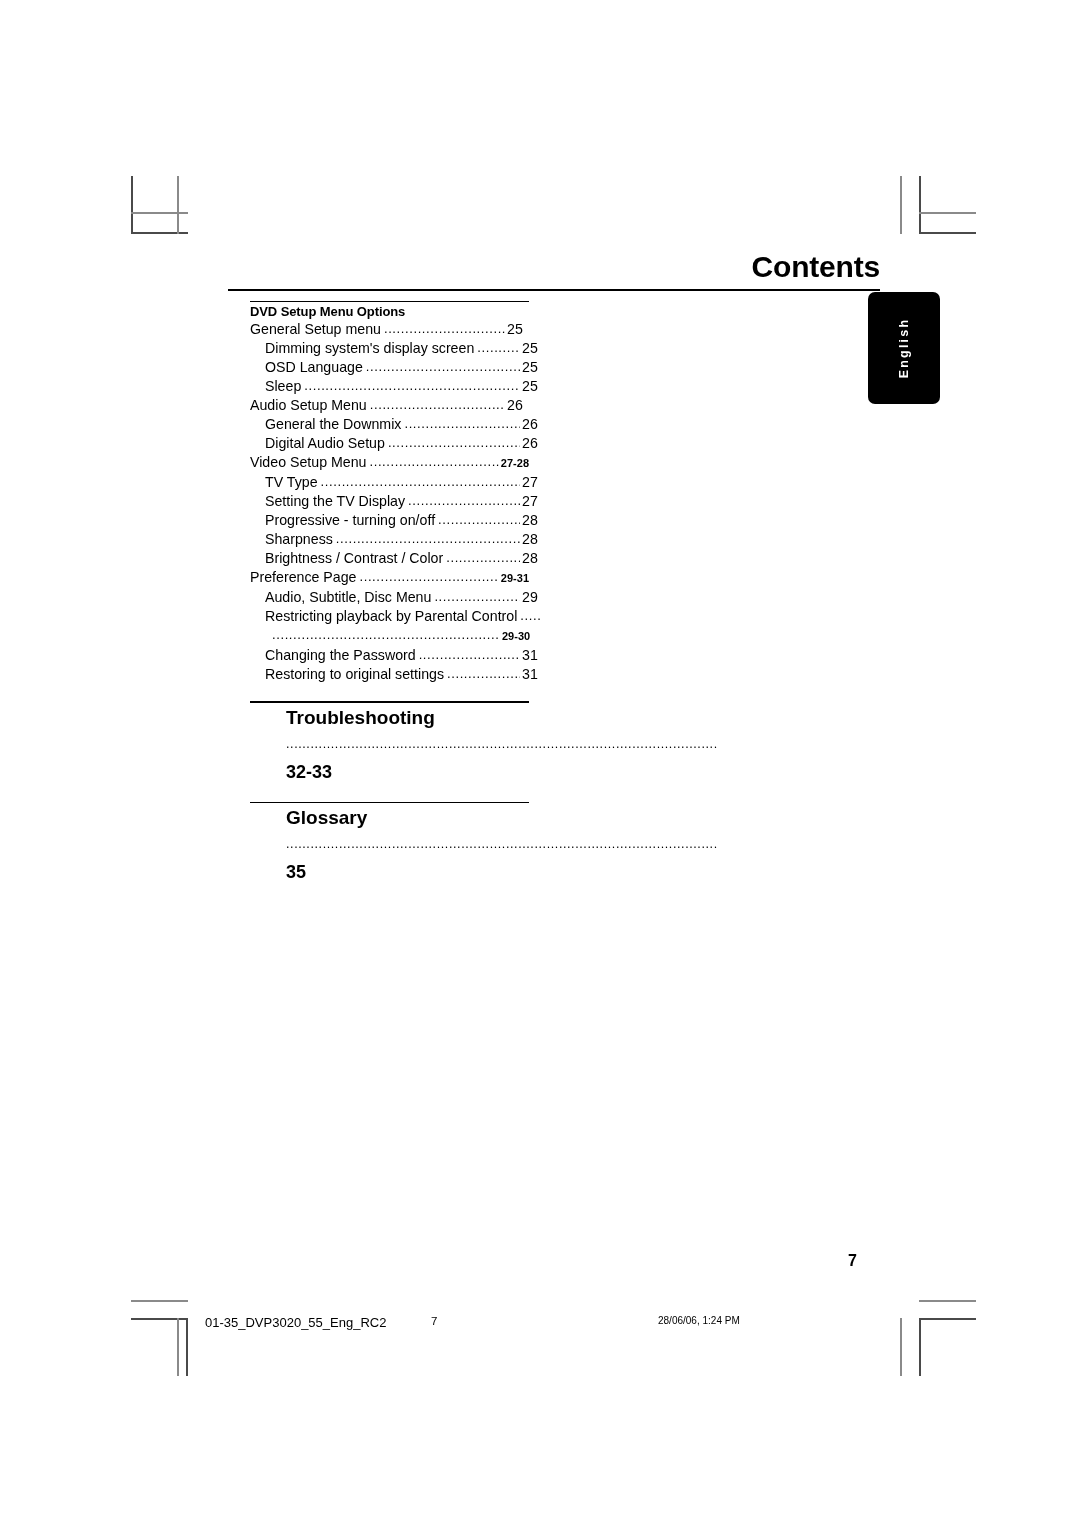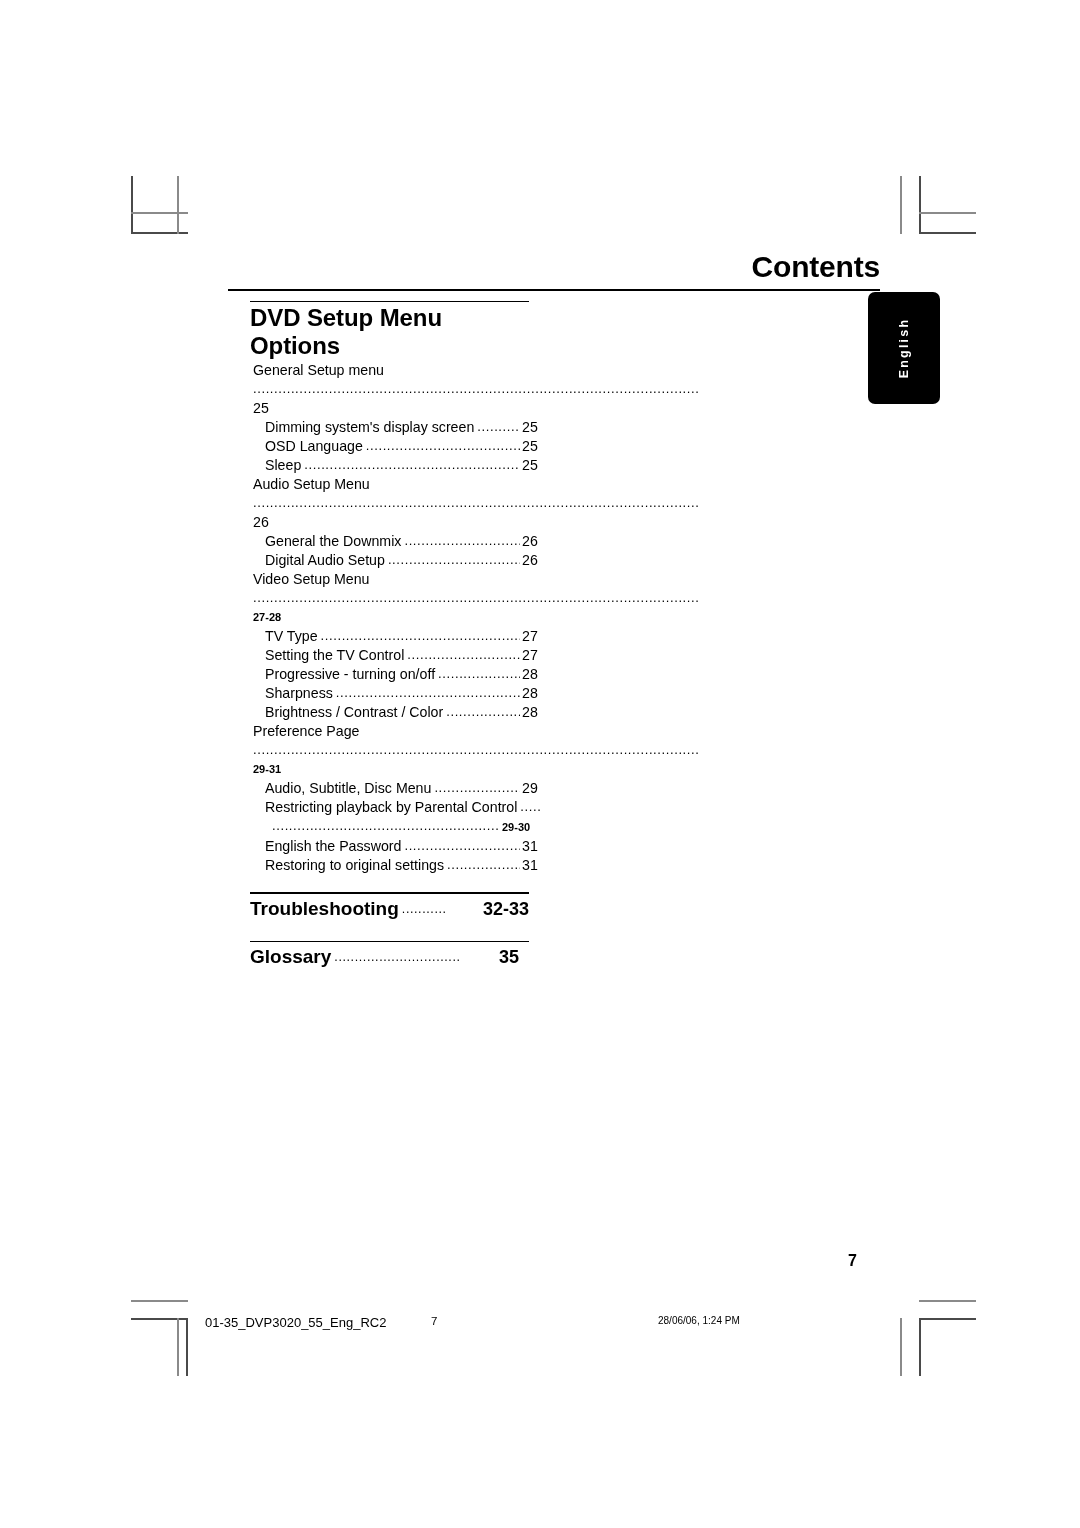"DVD Setup Menu Options" .section-heading { font-size: 24px -> 13px }
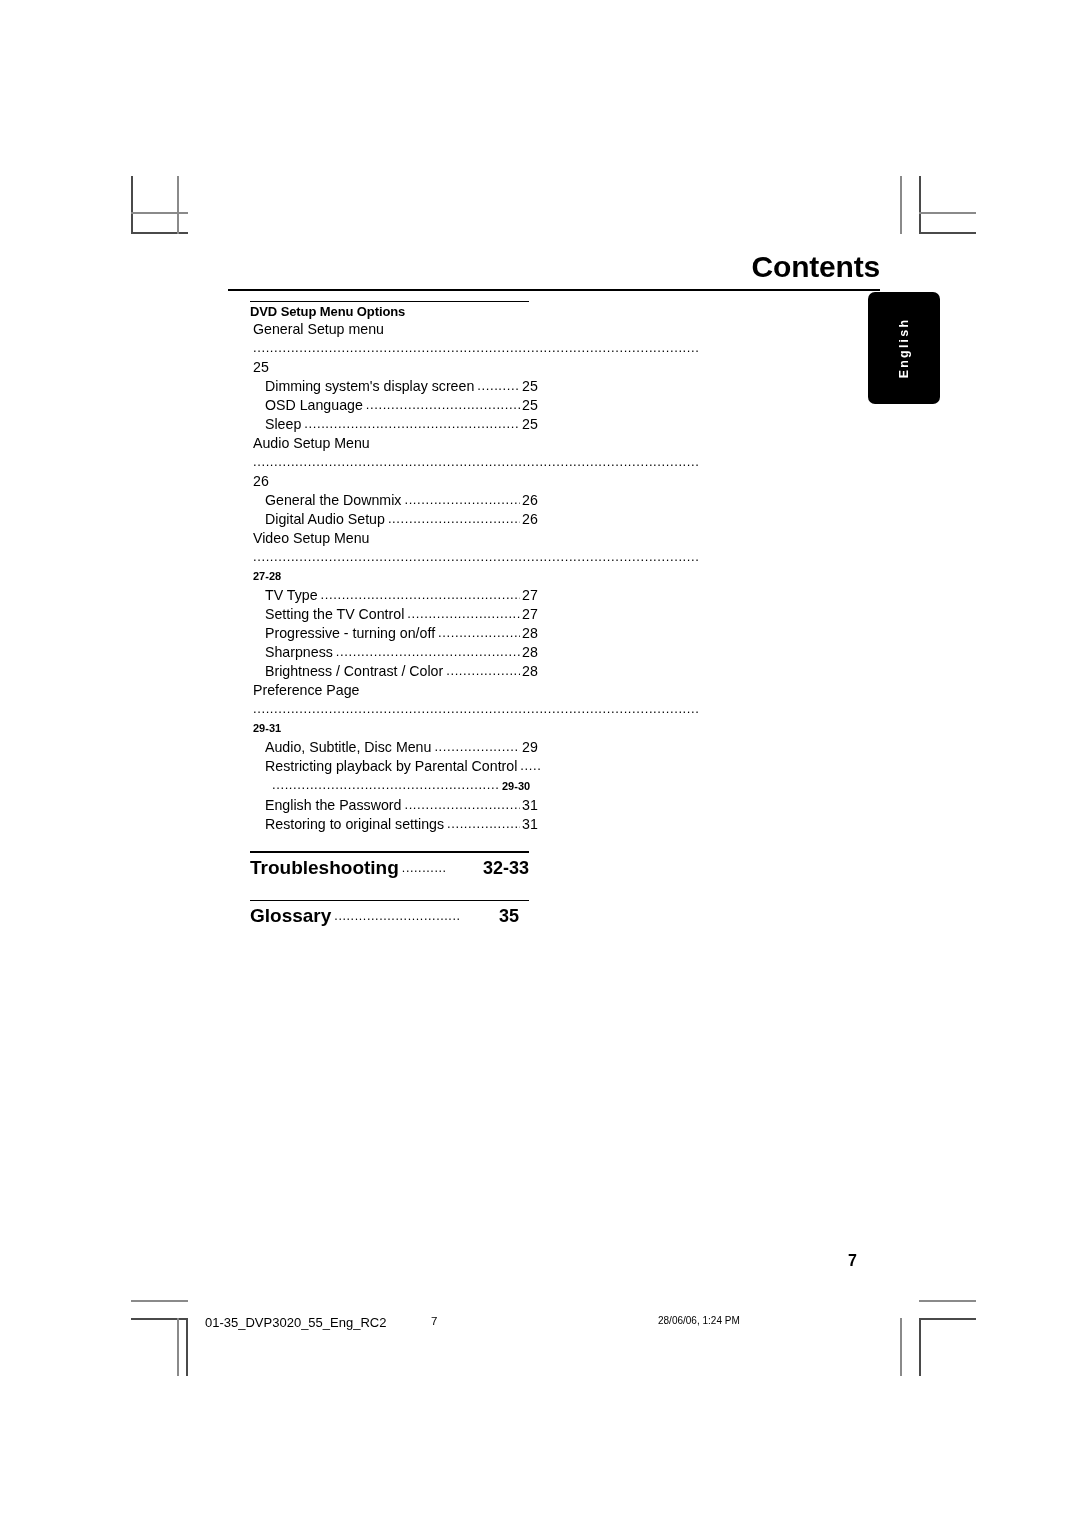"General Setup menu" .toc-row.level-1 { flex-direction: column -> none }
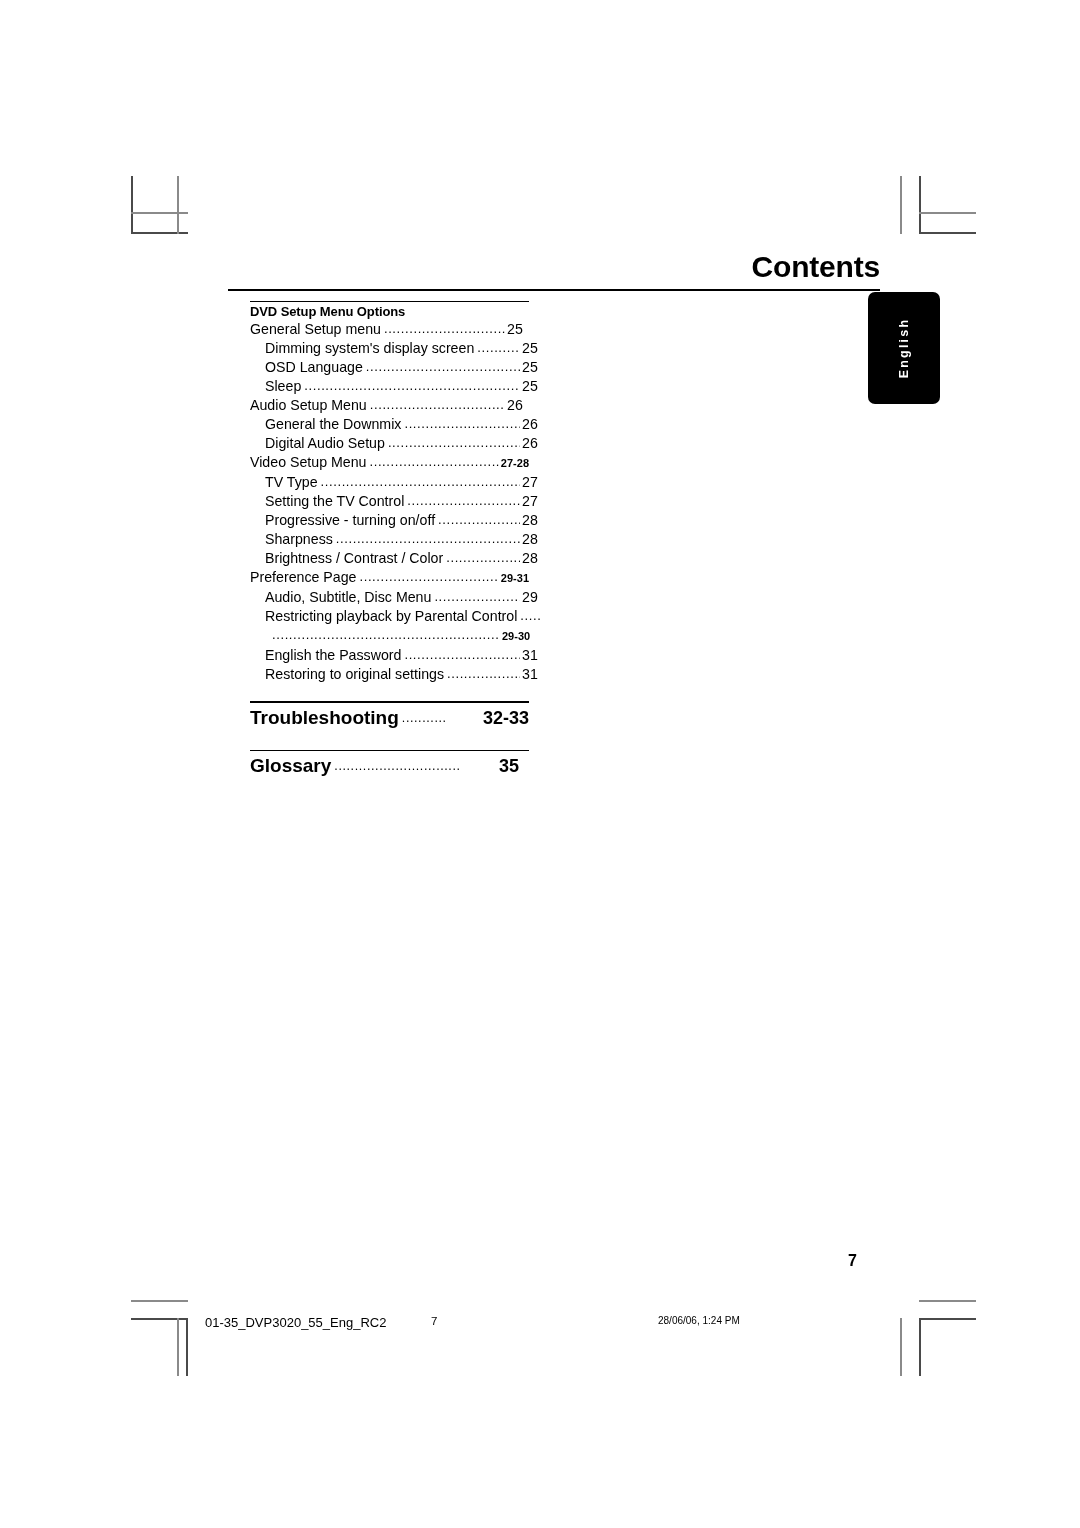"Setting the TV Control" span.toc-label { text: Control -> Display }
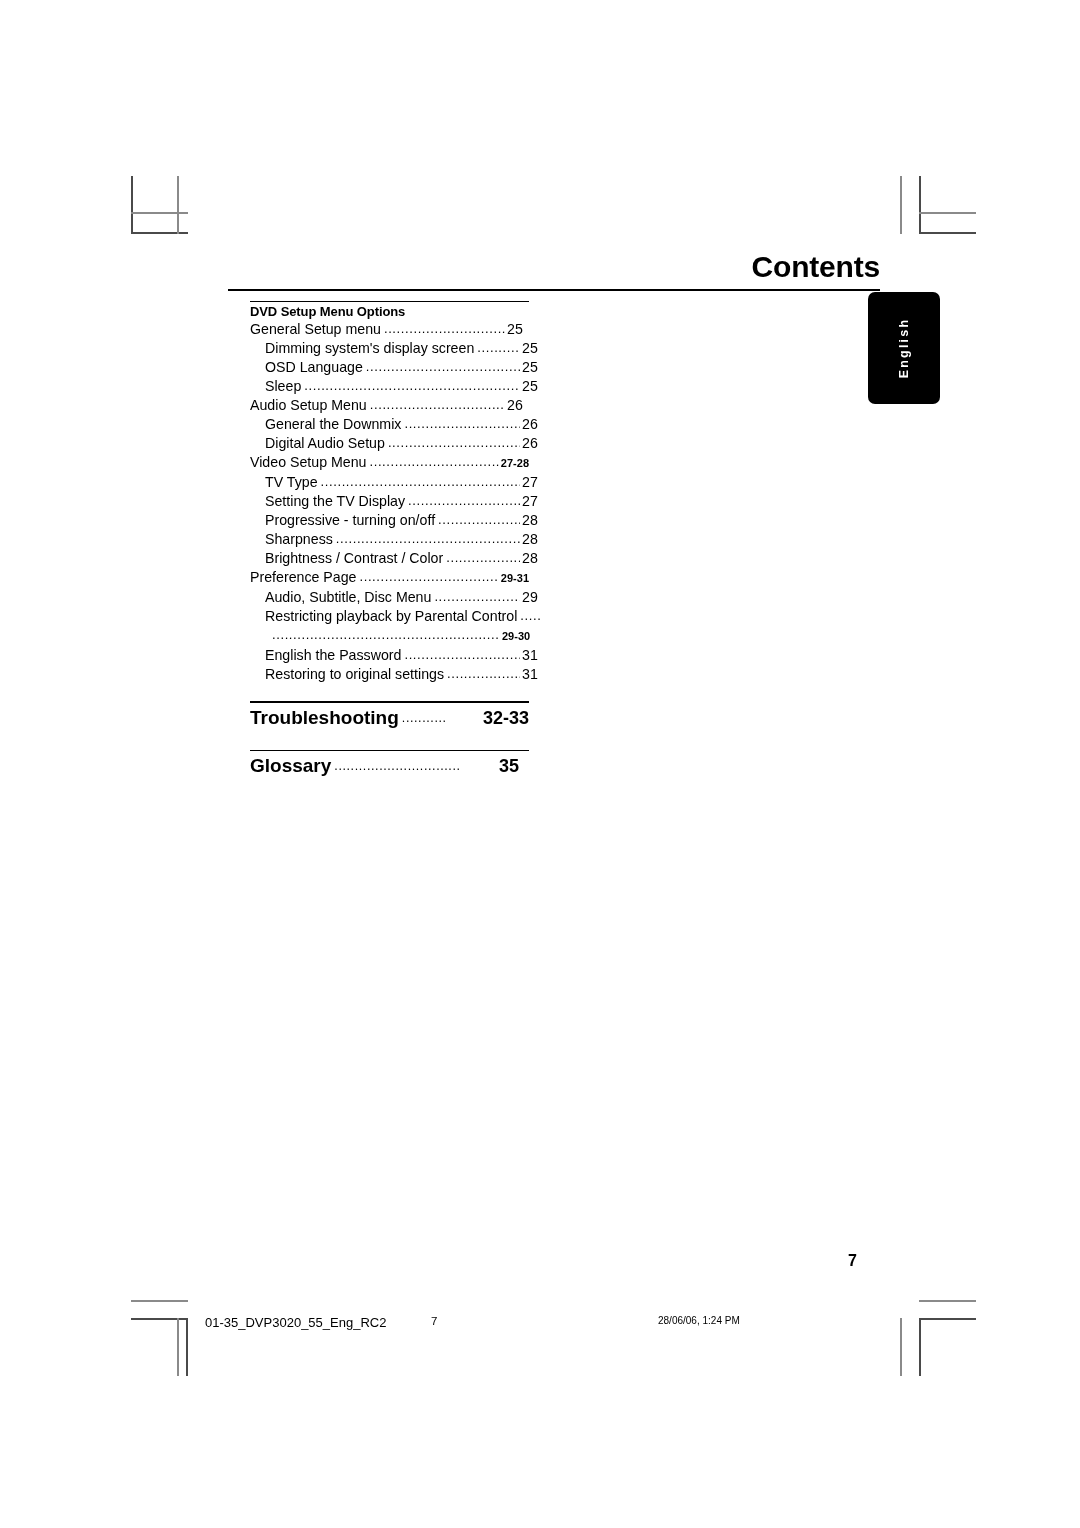"English the Password" span.toc-label { text: English -> Changing }
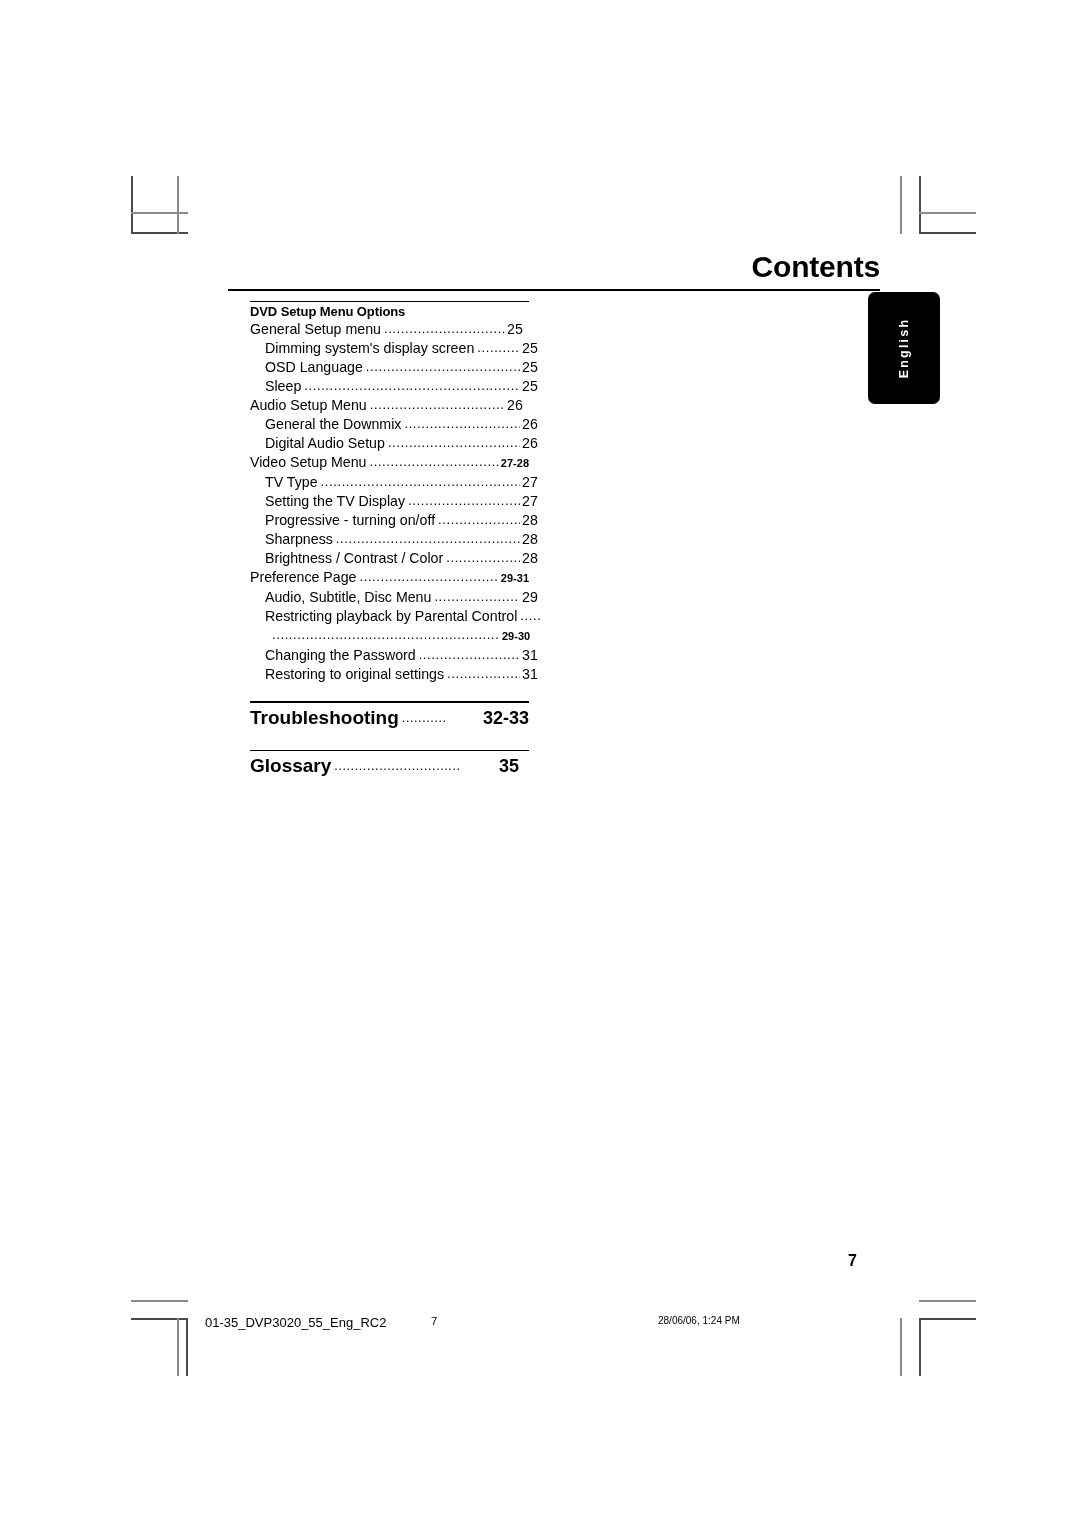"Troubleshooting" .major-row { flex-direction: none -> column }
